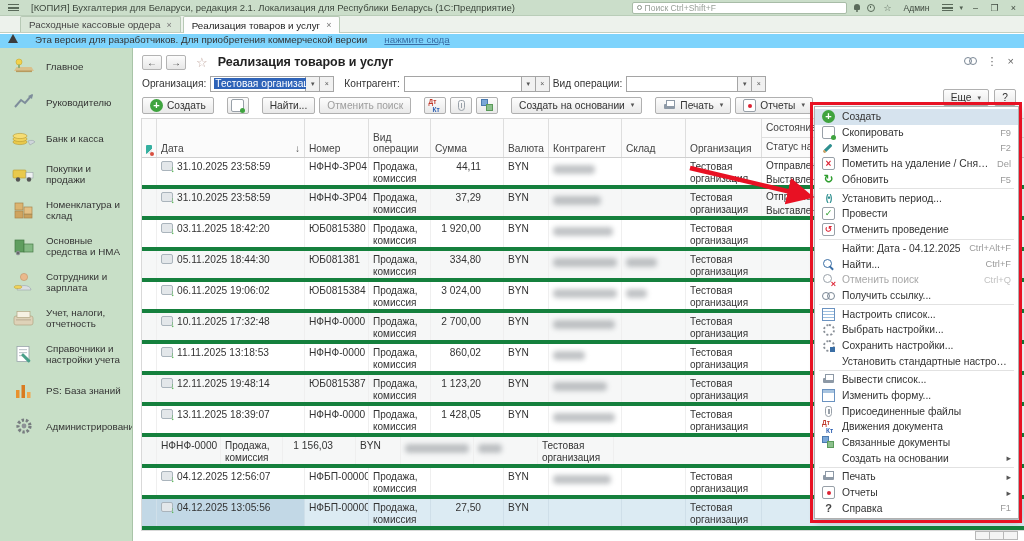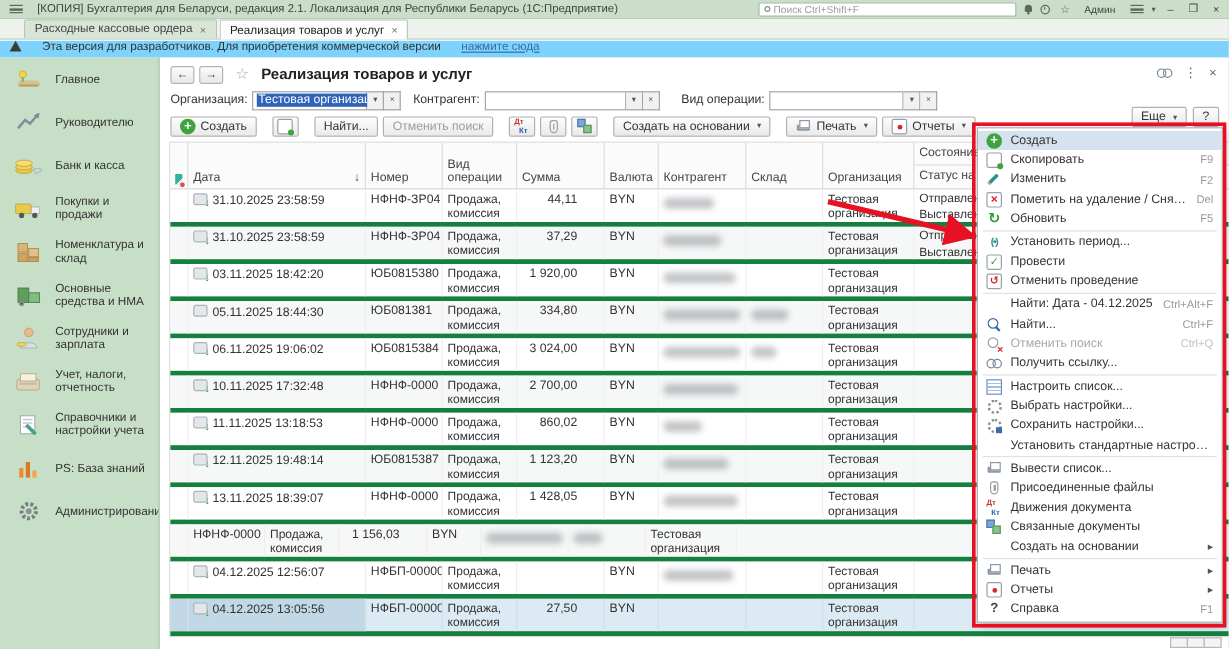"Вид операции:" span { margin-left: 18px -> 3px }
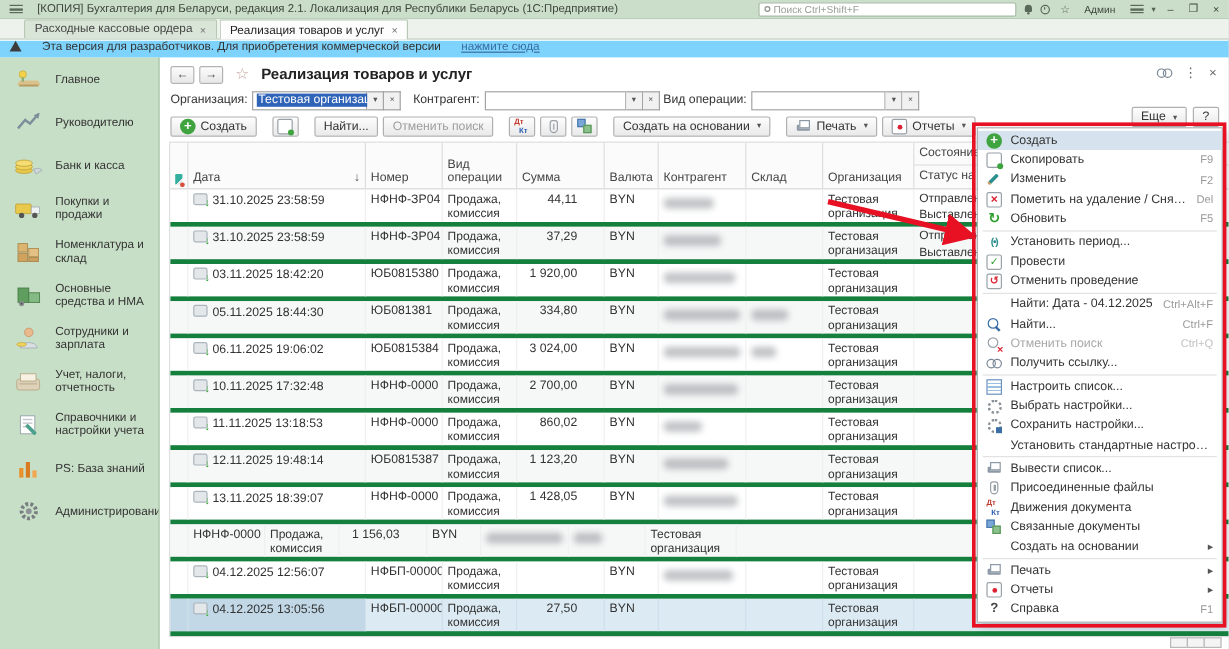"Изменить форму..." div.mitem { html: none -> <div> <span></span> <span>Изменить форму...</span> </div> }
